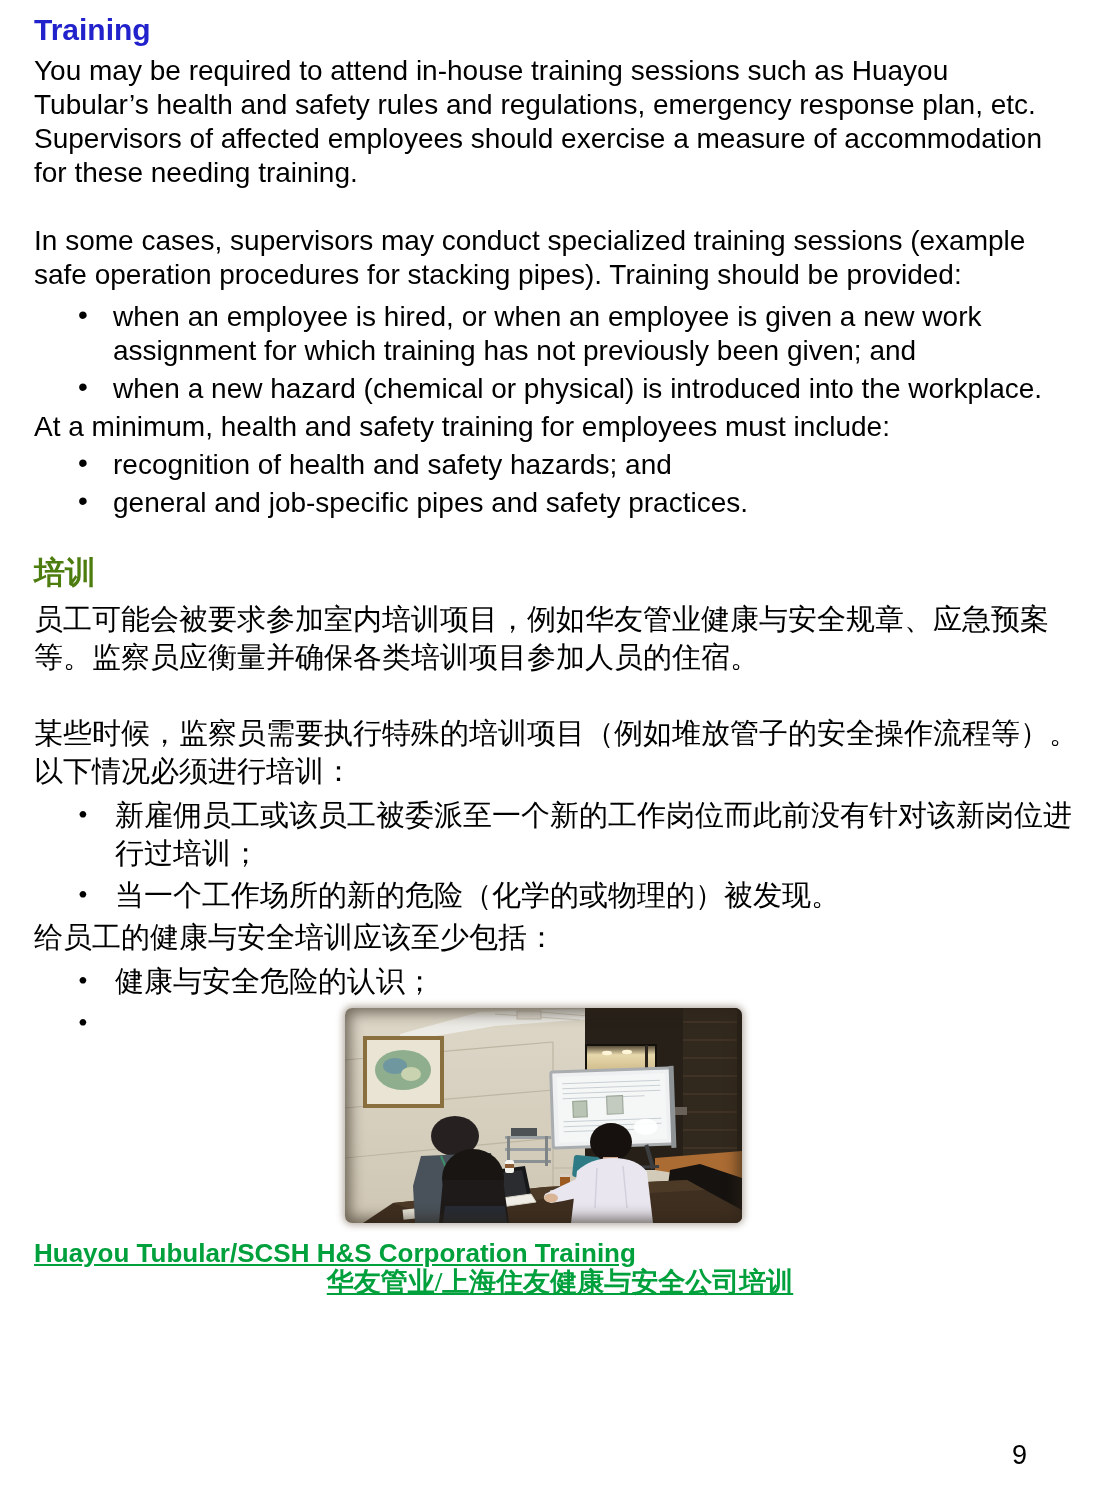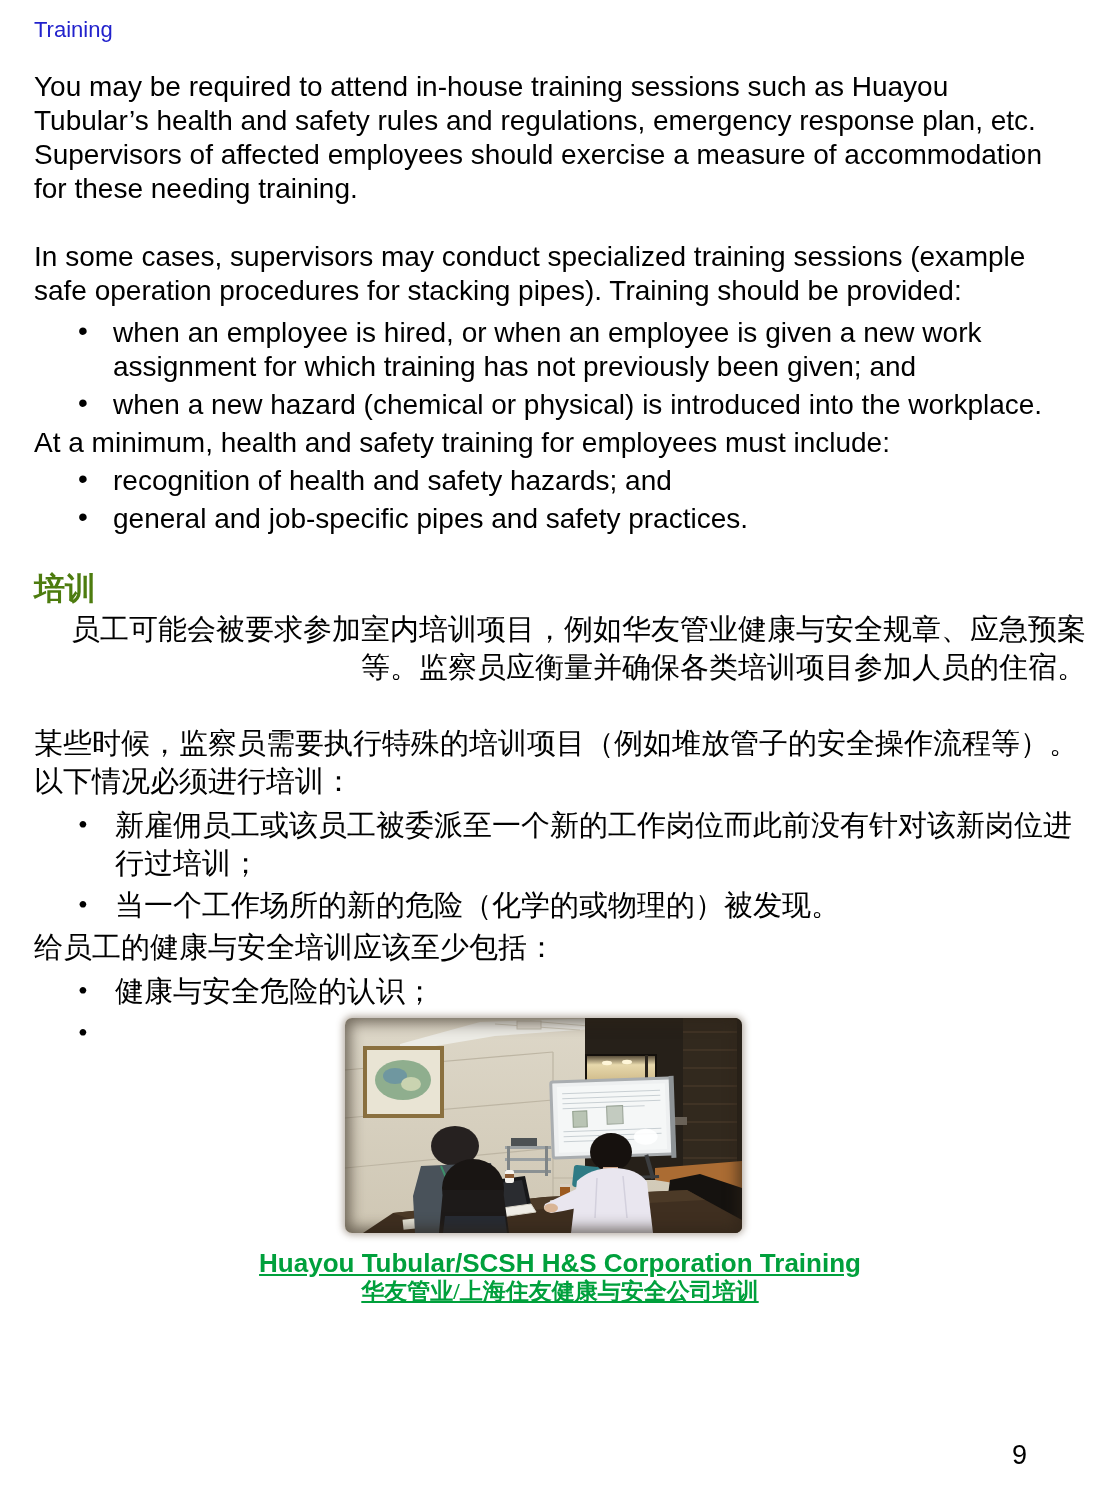"Training" .en-heading { font-size: 22px -> 30px; font-weight: normal -> bold }
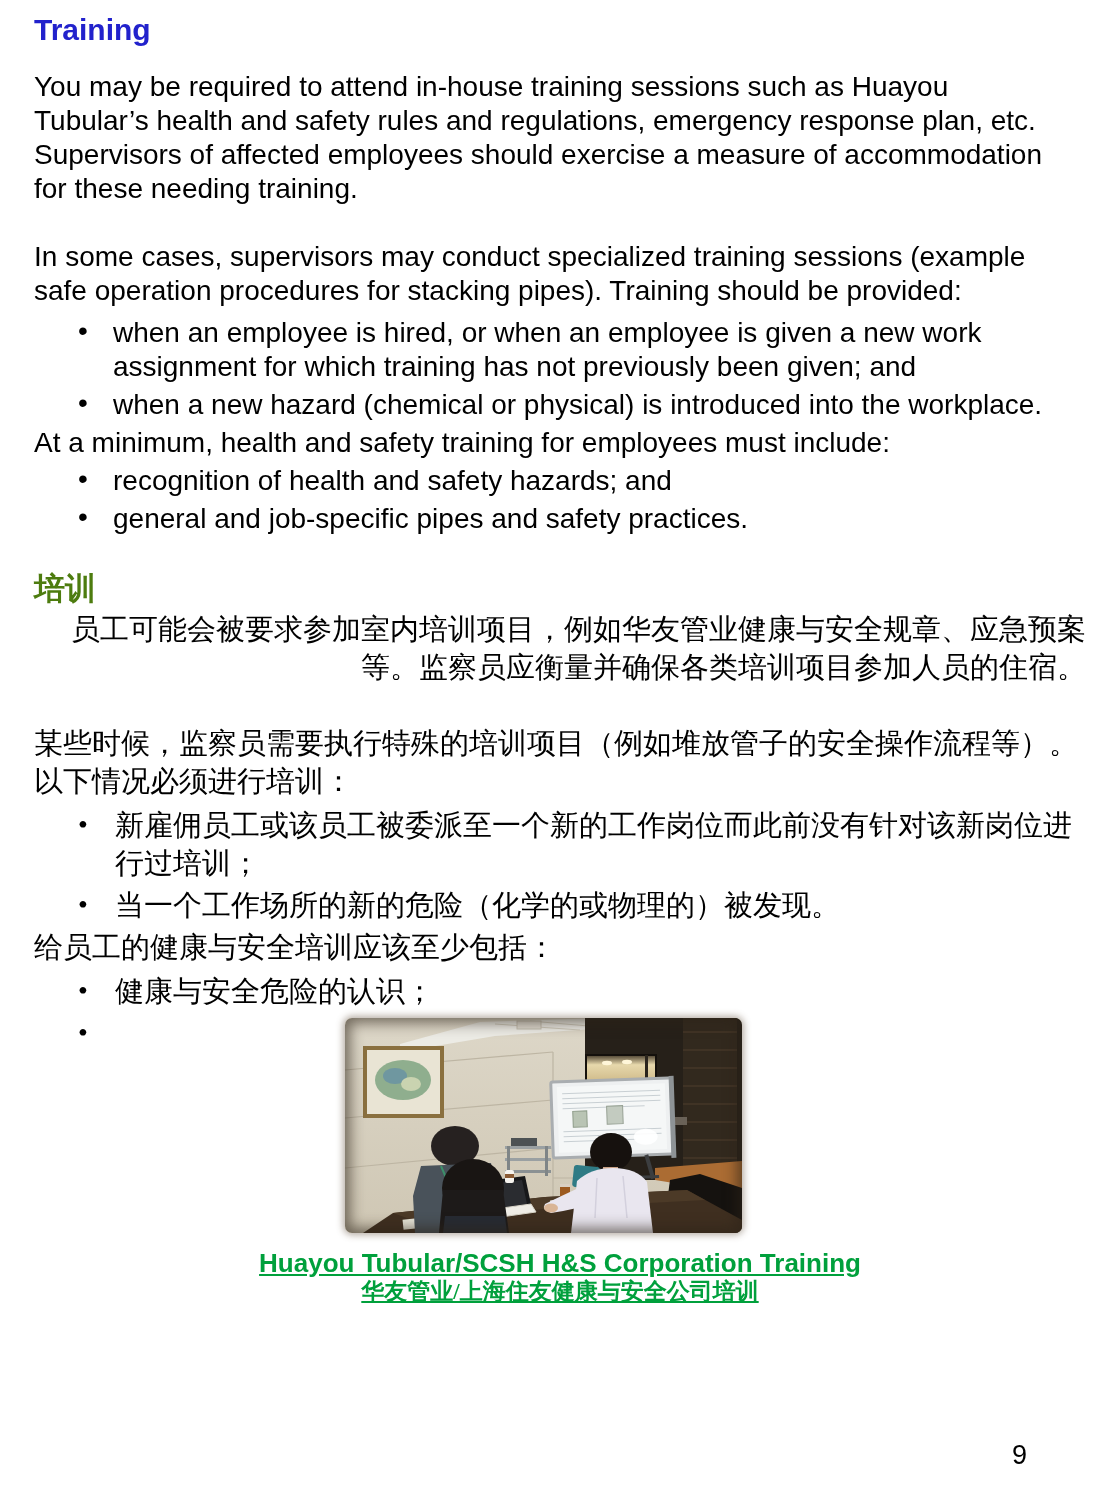"You may be required to" p.en.p1 { margin-top: 22px -> 6px }
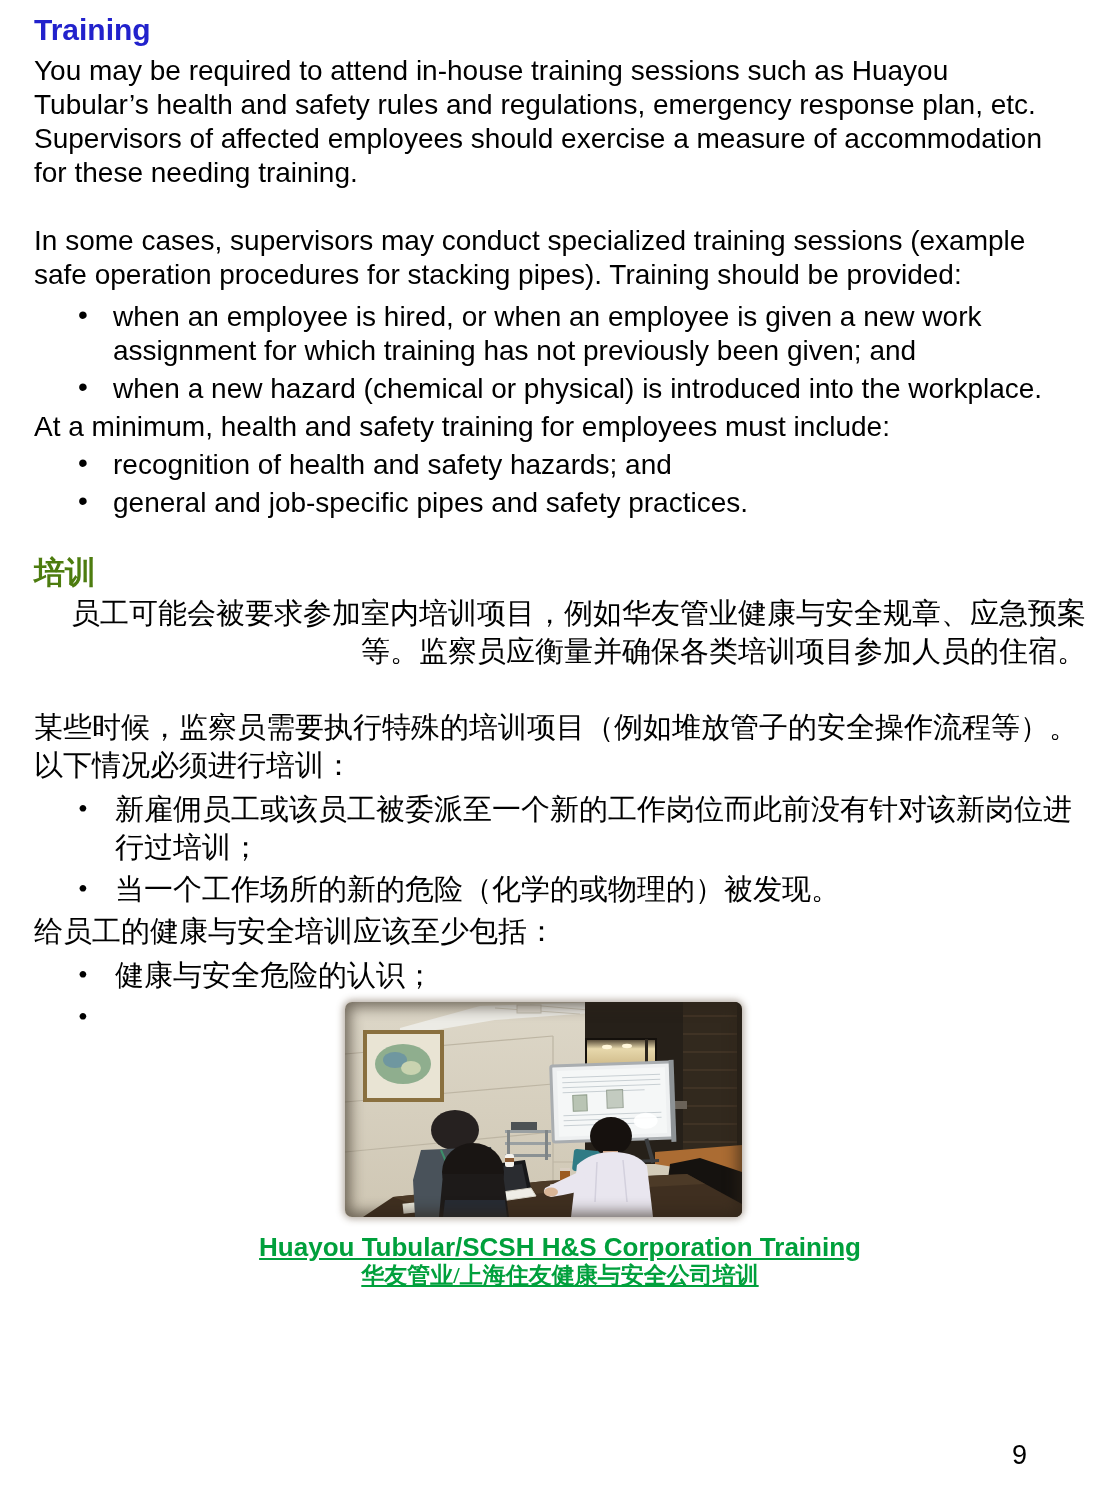"员工可能会被要求参加室内培训项目，例如华友管业健康与安全规章、应急预案等。监察员" p.zh.p1 { margin-top: none -> 6px; text-align: right -> none }
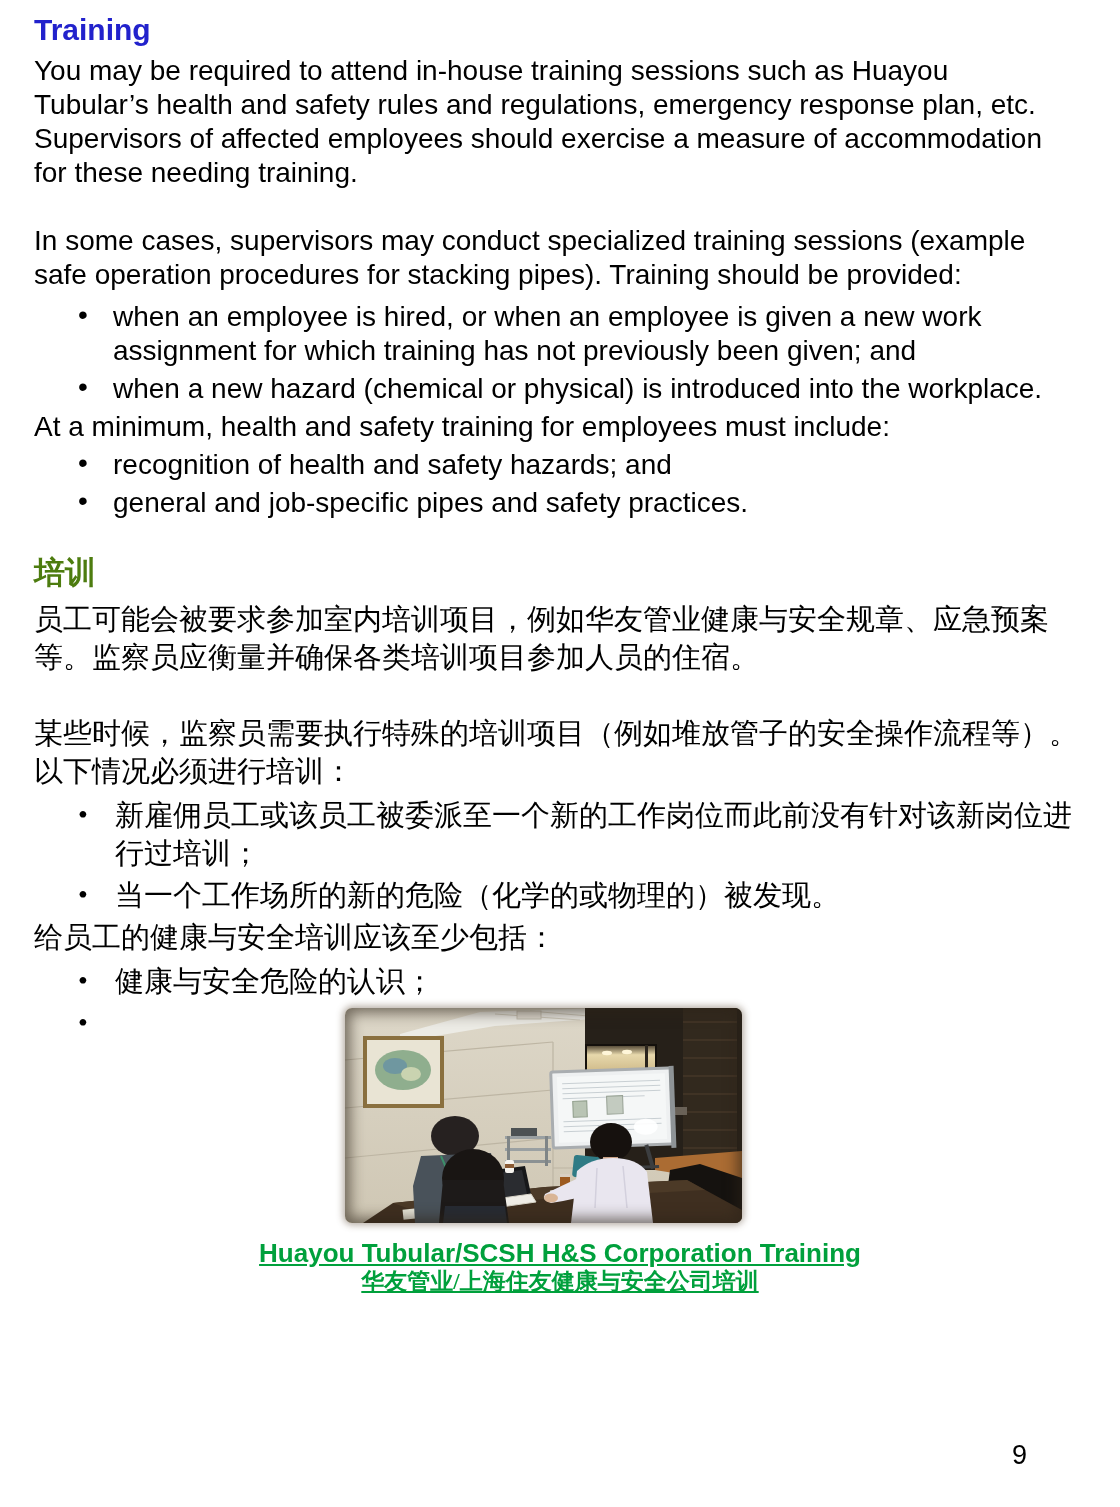"Huayou Tubular/SCSH H&S Corporation" .caption-en { text-align: center -> none }
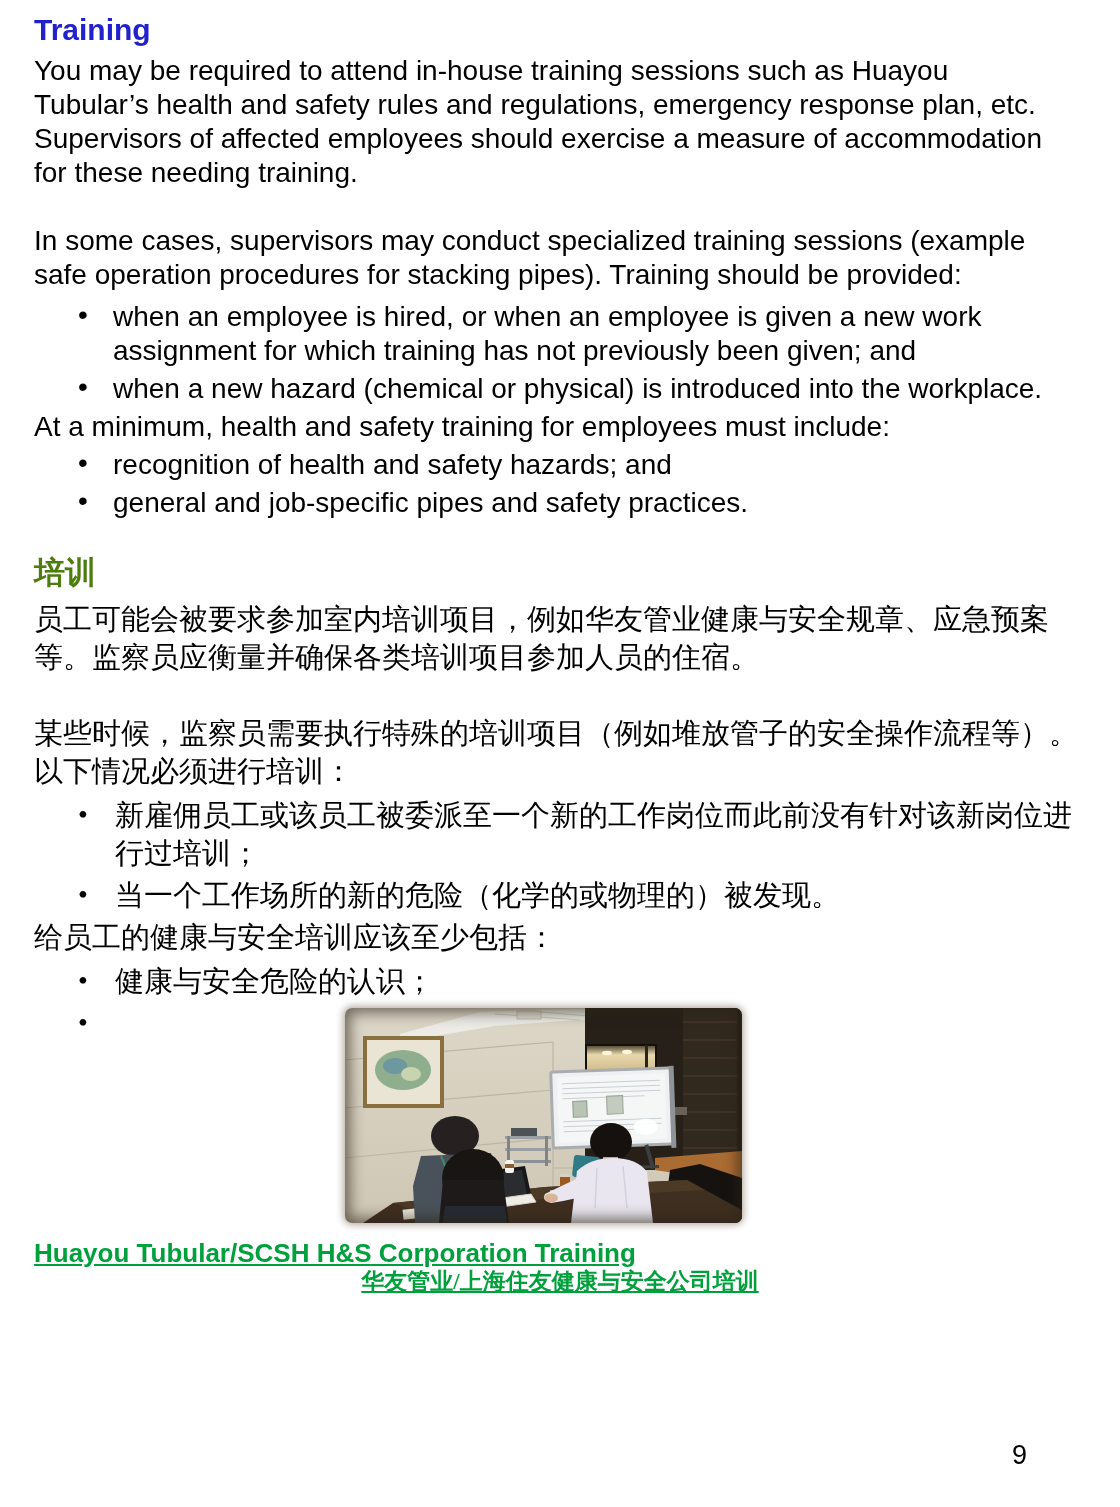"华友管业/上海住友健康与安全公司培训" .caption-zh { font-size: 23px -> 27px }
